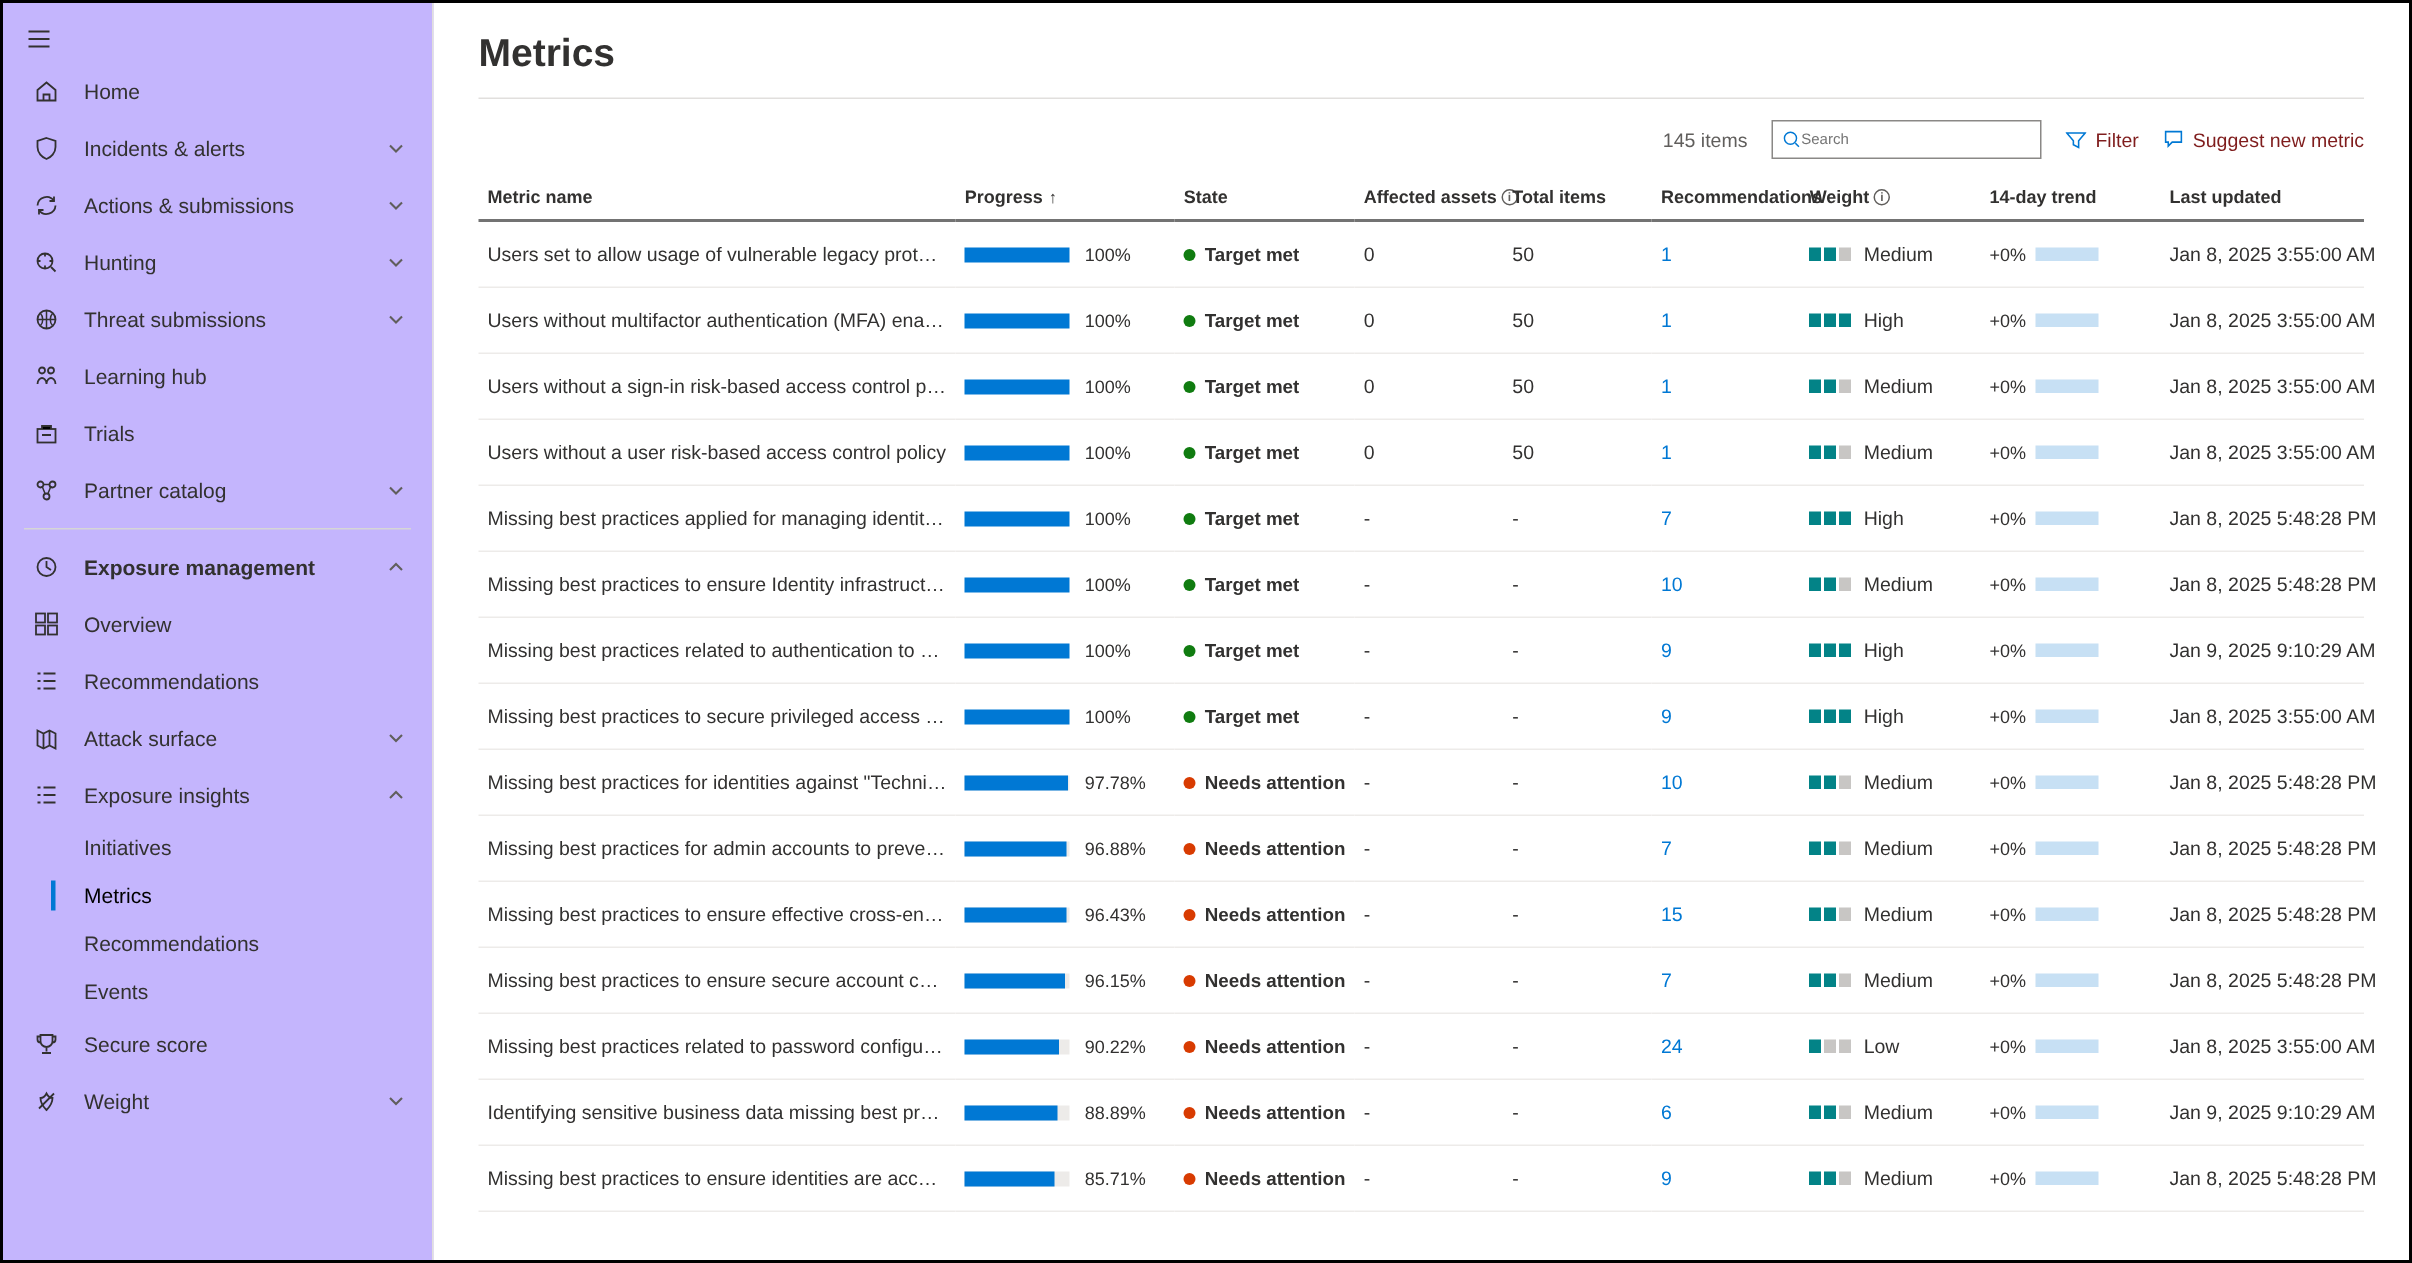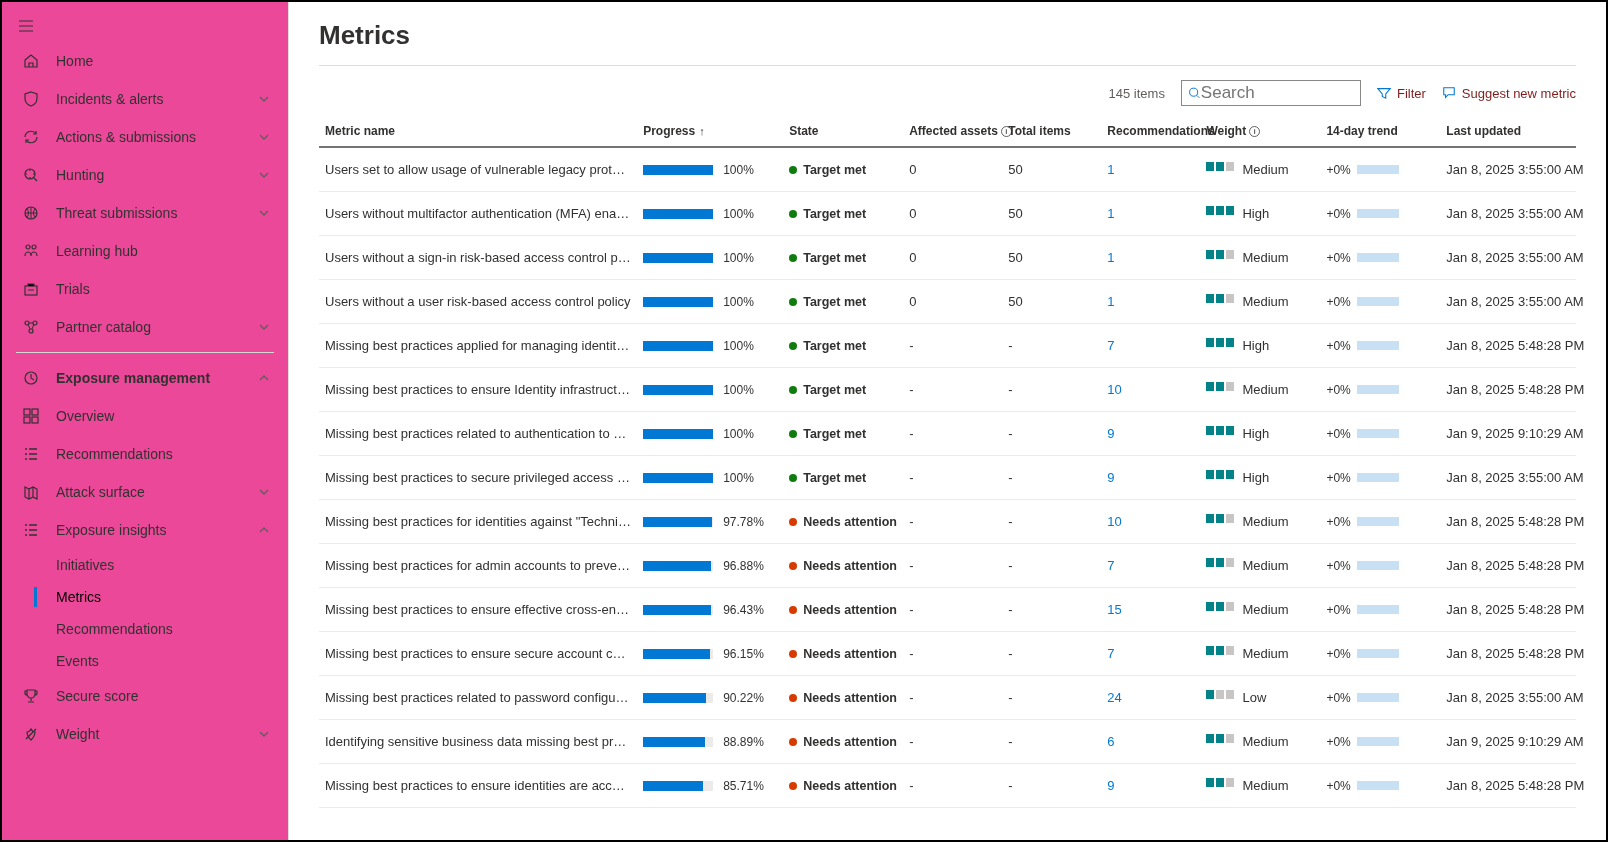"Home" .sidebar { background: #ec4899 -> #c4b5fd }
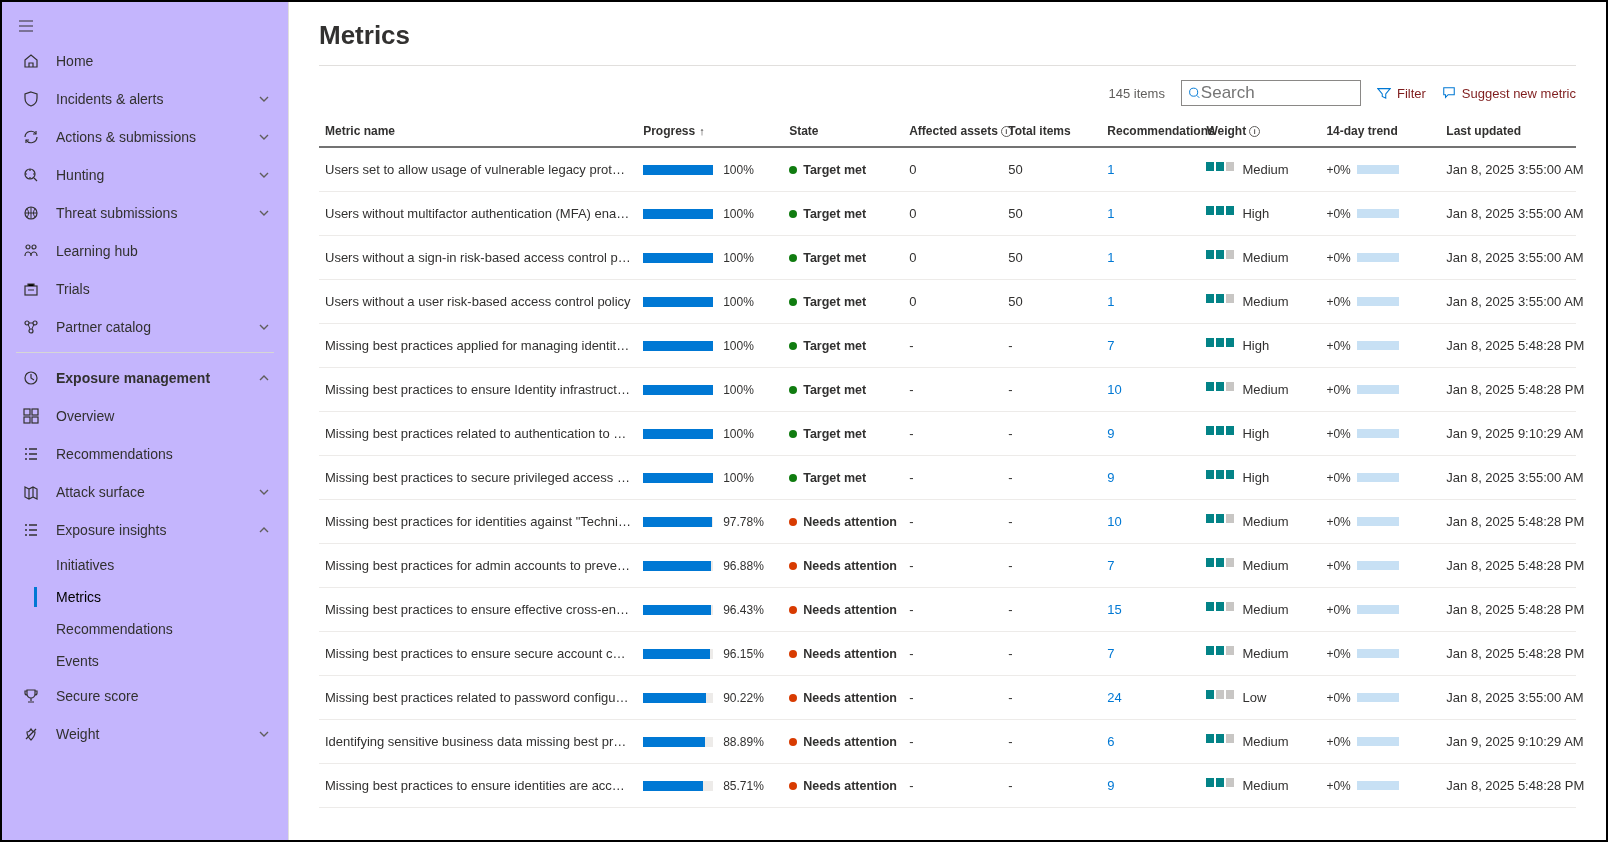"Search" .search input { font-size: 17px -> 10px }
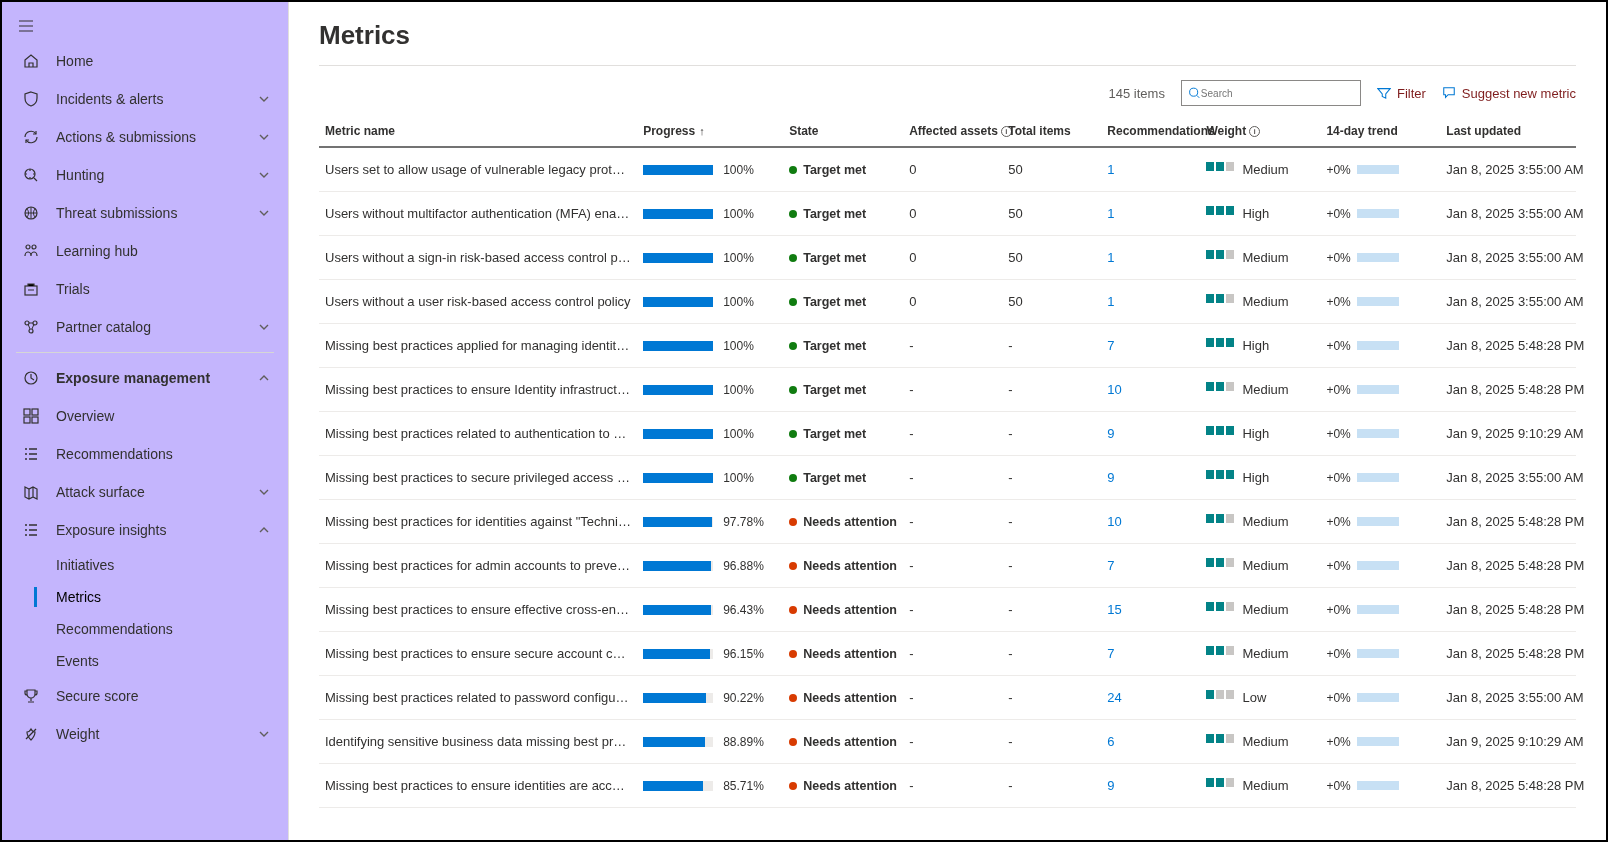"Medium" .weight { align-items: none -> center }
